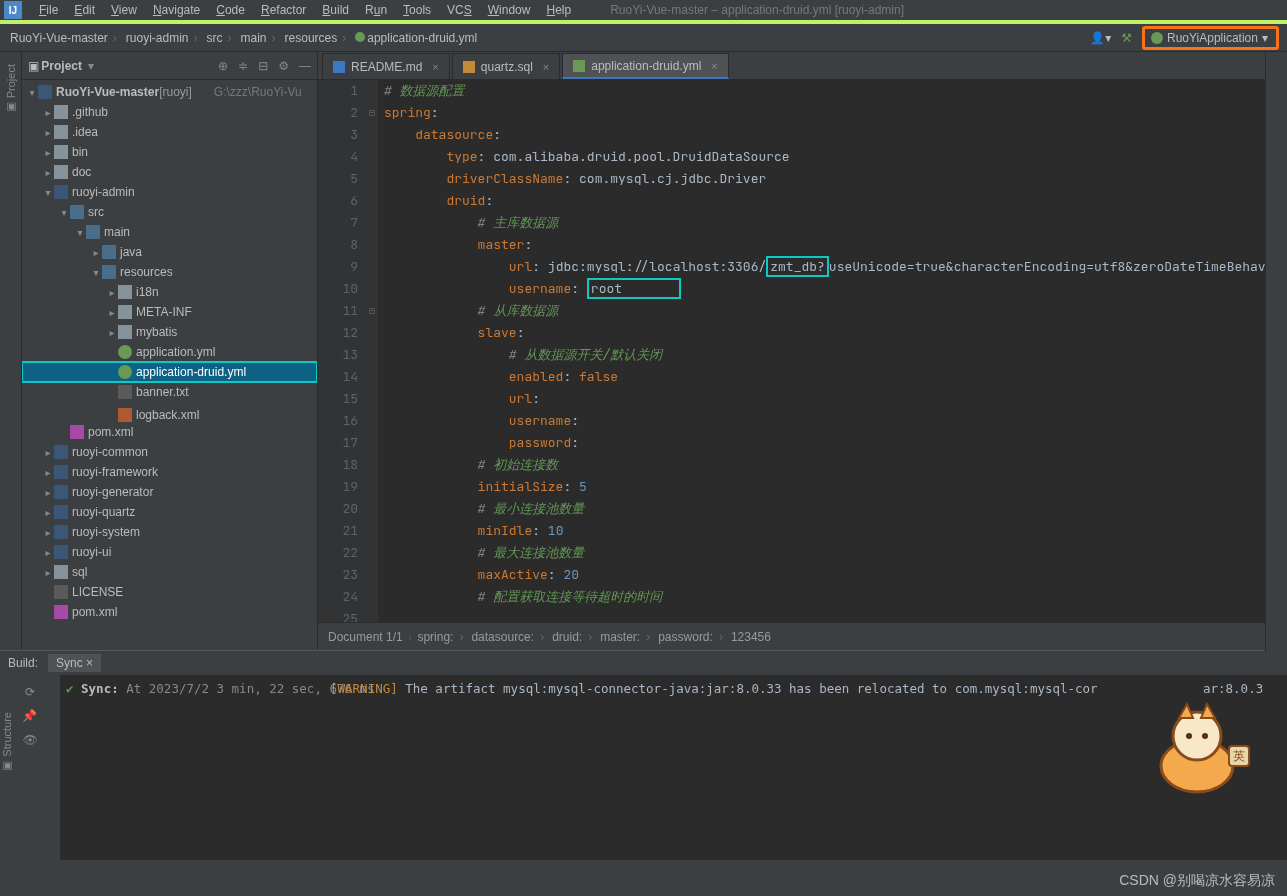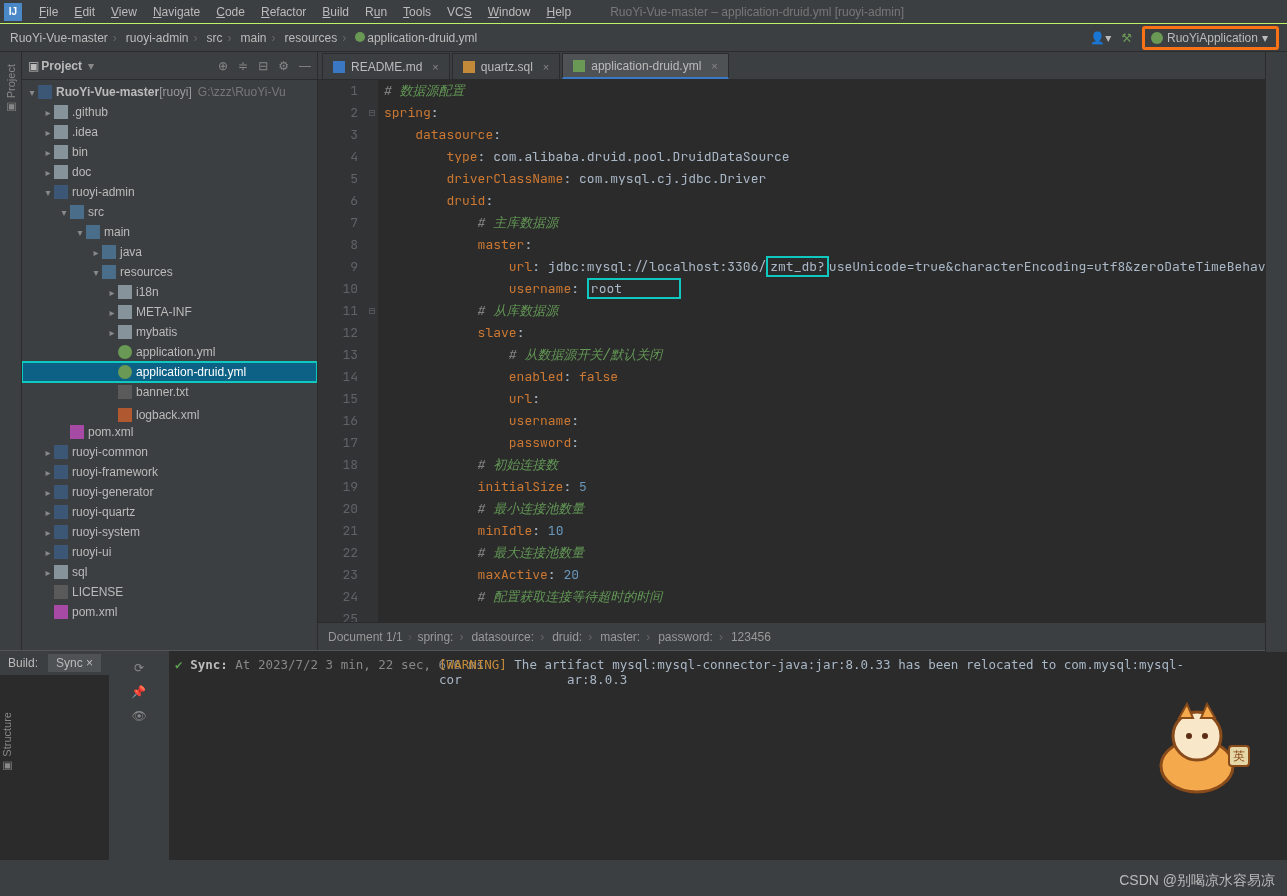"IJ" .menubar { border-bottom: 1px solid #bef264 -> 4px solid #bef264 }
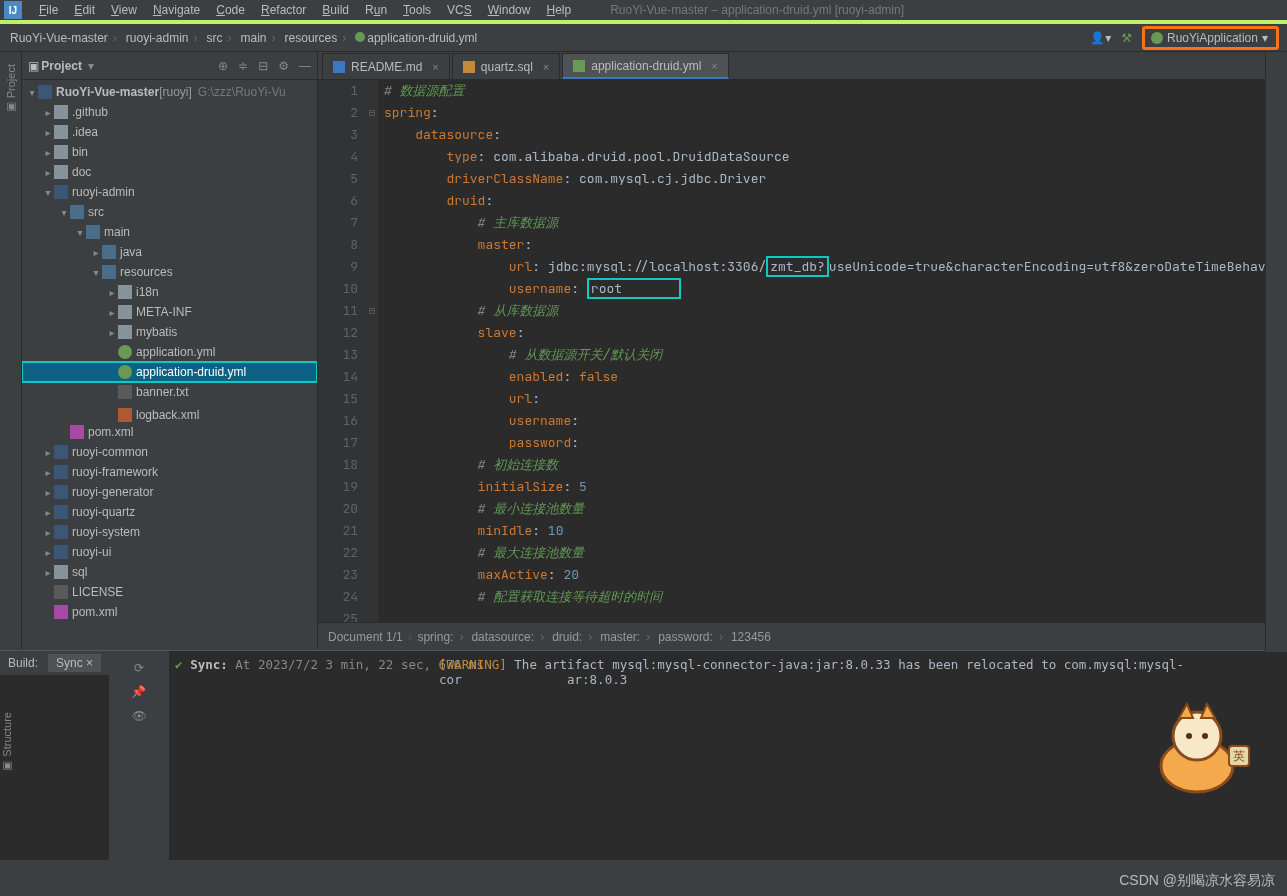"G:\zzz\RuoYi-Vu" .tree .lbl-extra { margin-left: 6px -> 22px }
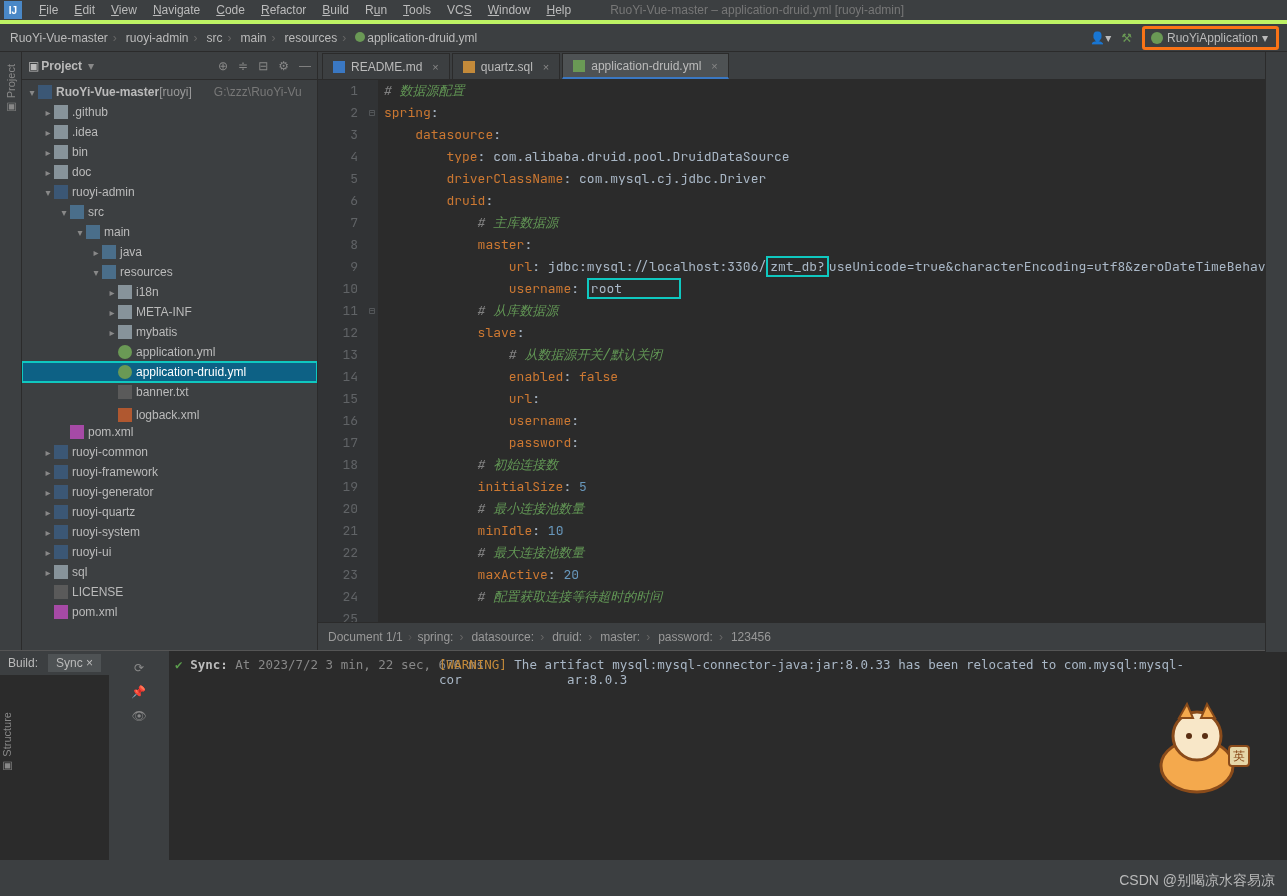"Build:" .bottom-panel { flex-direction: row -> column }
